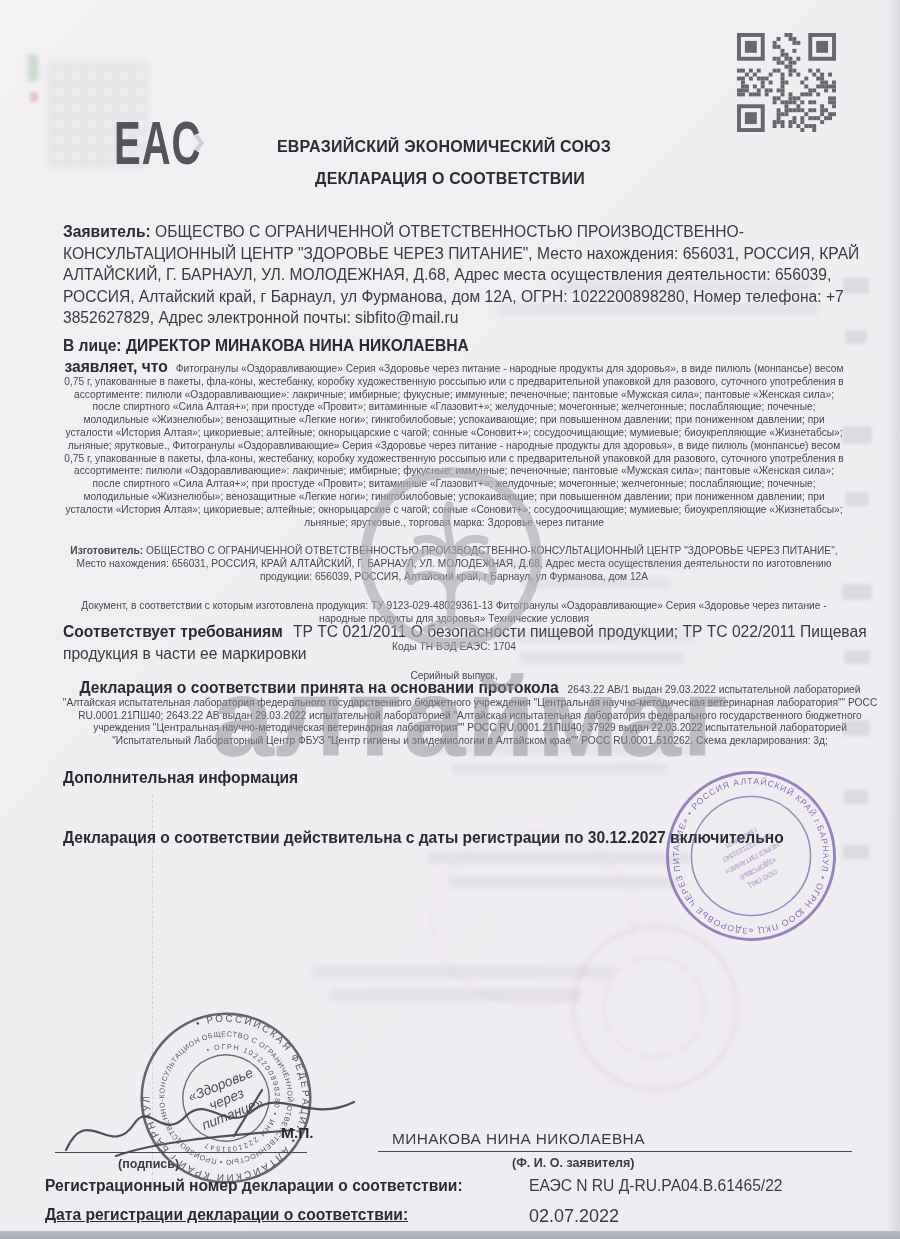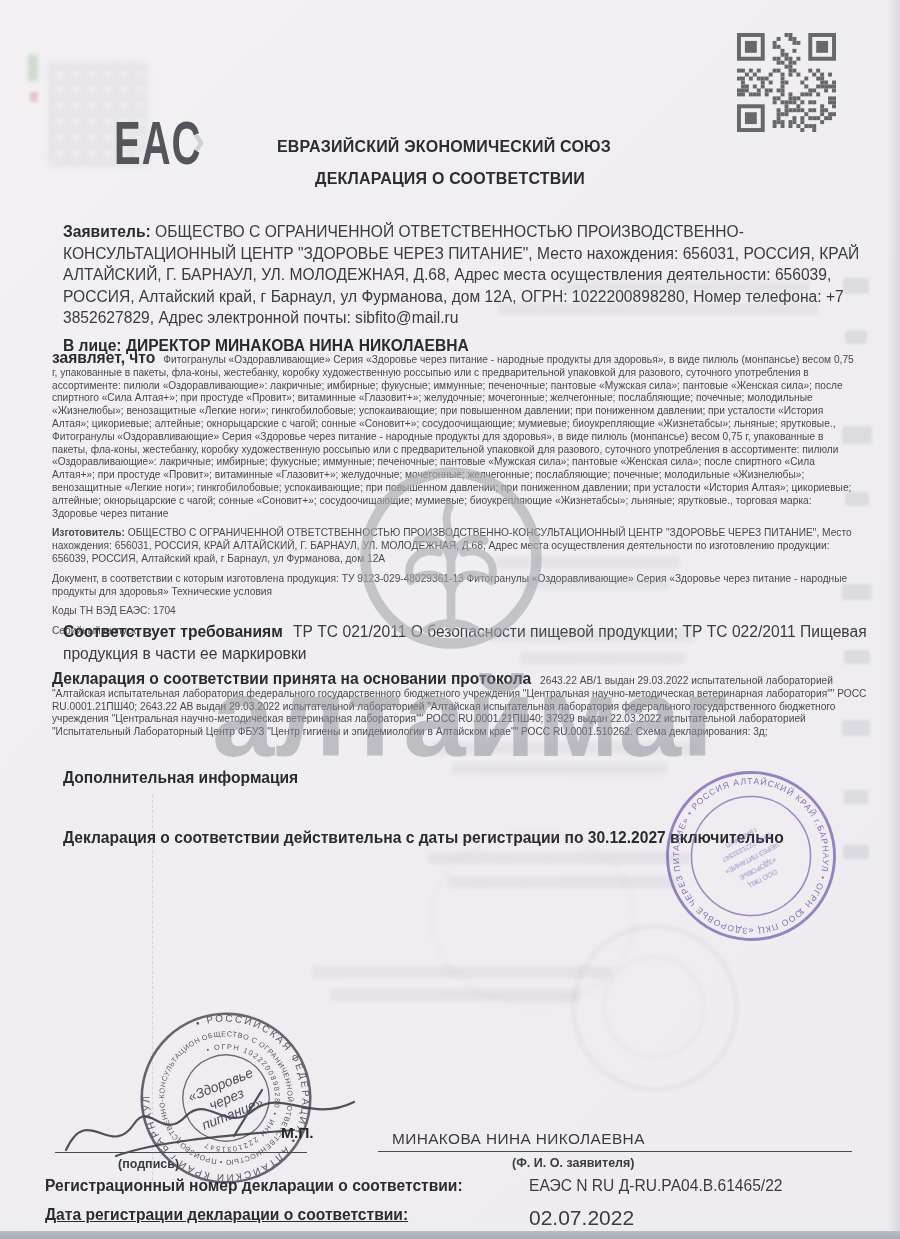"заявляет, что Фитогранулы" .sm { margin: 7px -> 16px; text-align: none -> center }
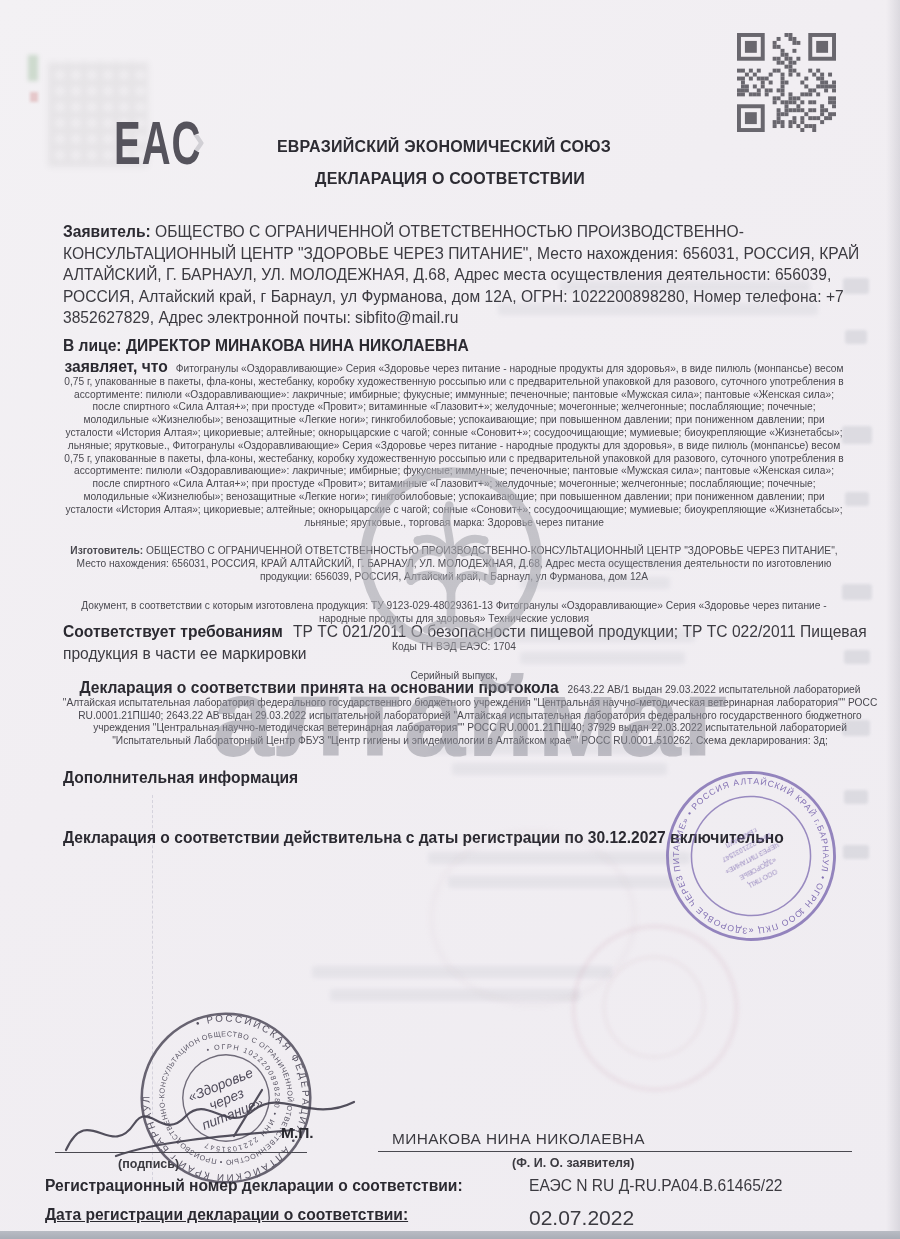"02.07.2022" .reg-row2-value { font-size: 21px -> 18px }
